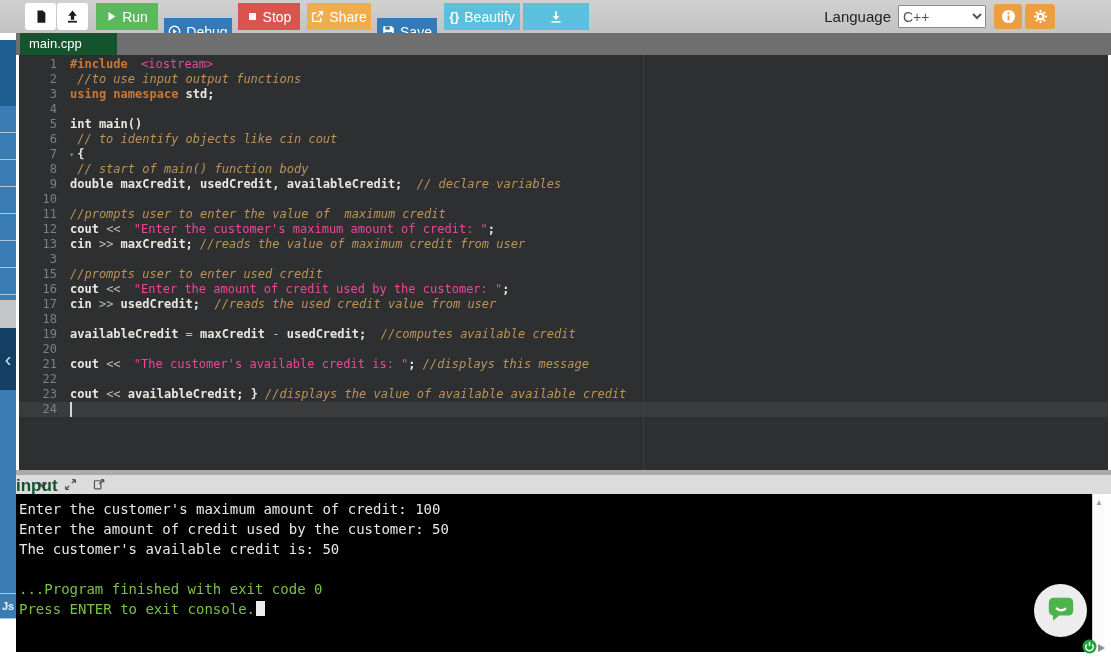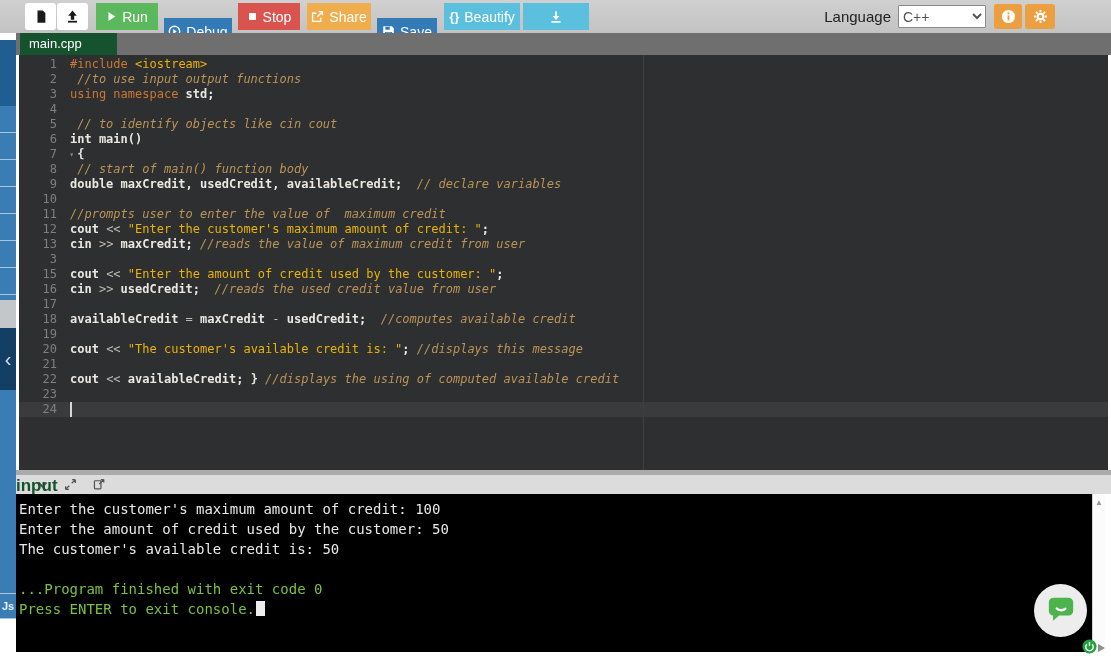"#include" .tk-k { font-weight: normal -> bold }
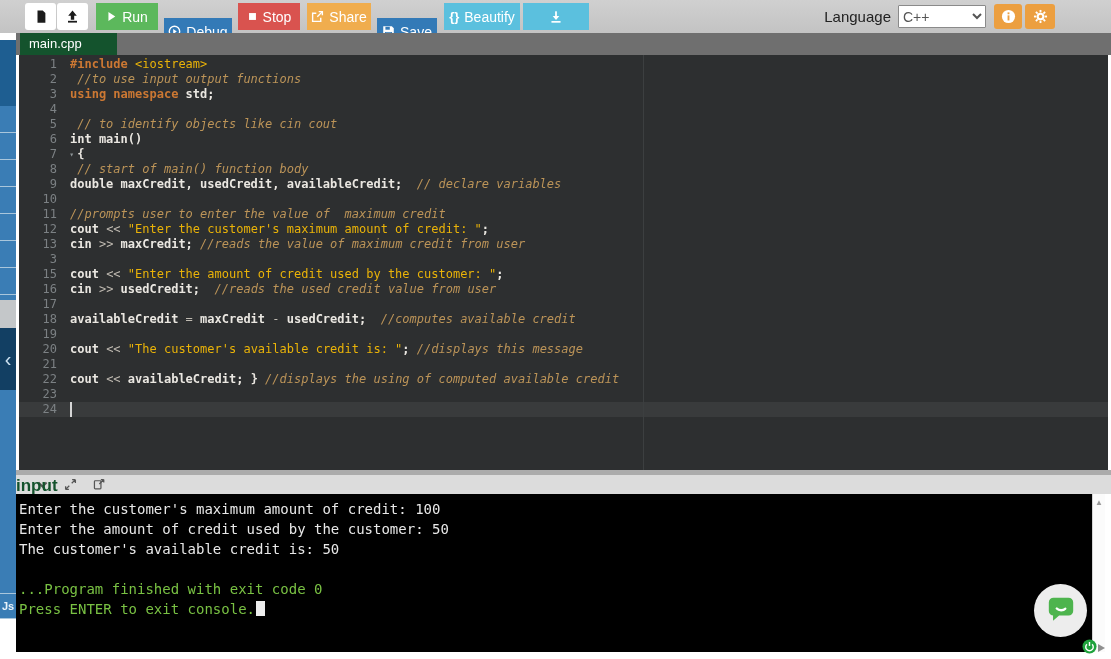"<iostream>" .tk-s { color: #eab308 -> #ec4899; margin-left: none -> 6px }
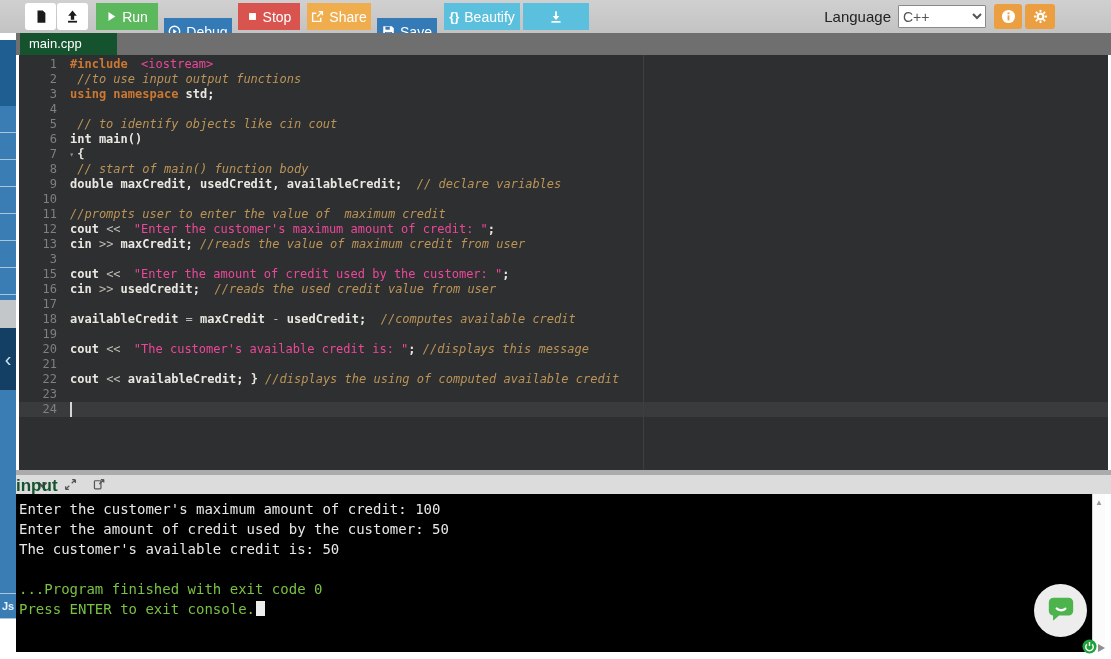"// to identify objects like" div.code-row { order: before "int main()" -> after "int main()" }
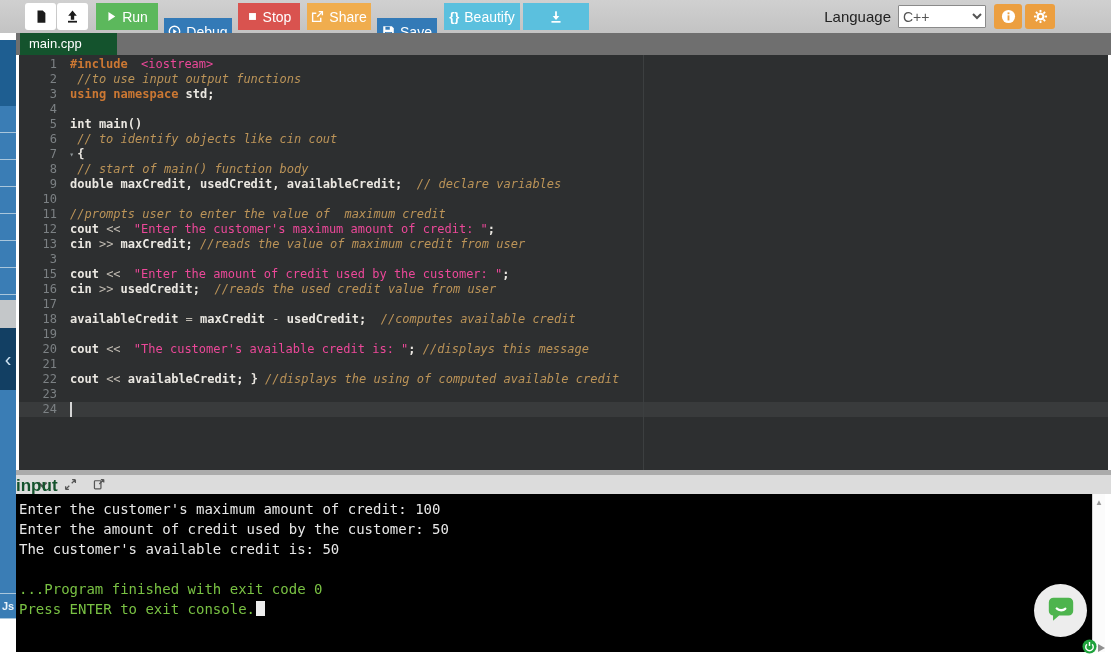"//prompts user to enter used" div.code-row { html: none -> <div><span>//prompts user to enter used credit</span></div> }
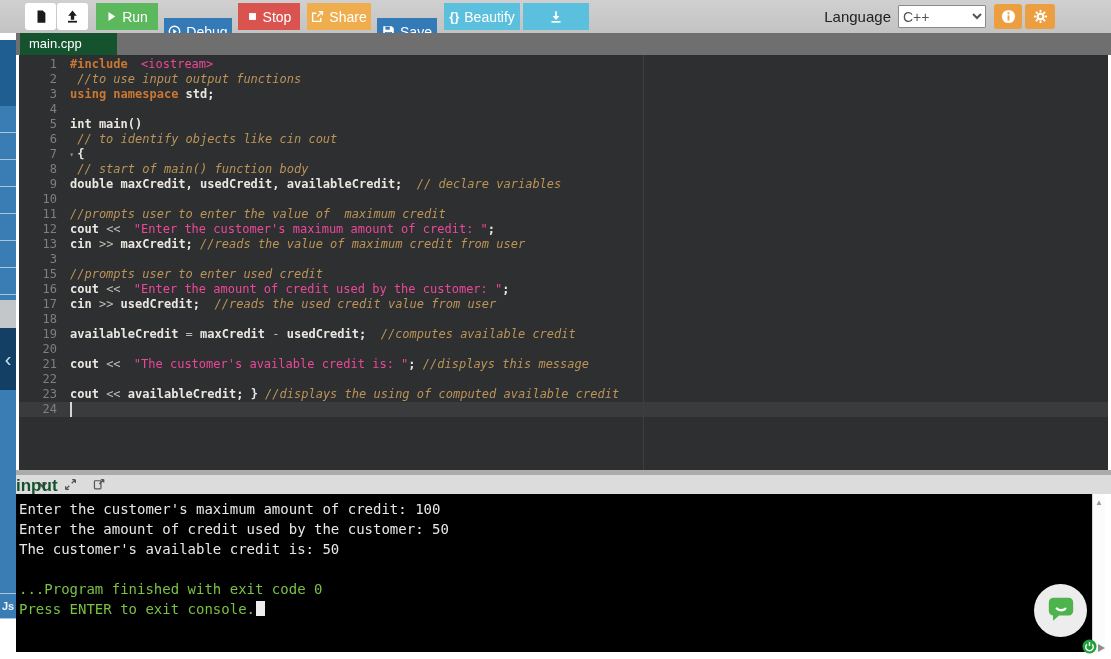"//displays the using of computed" span.tk-c { text: using of computed -> value of available }
